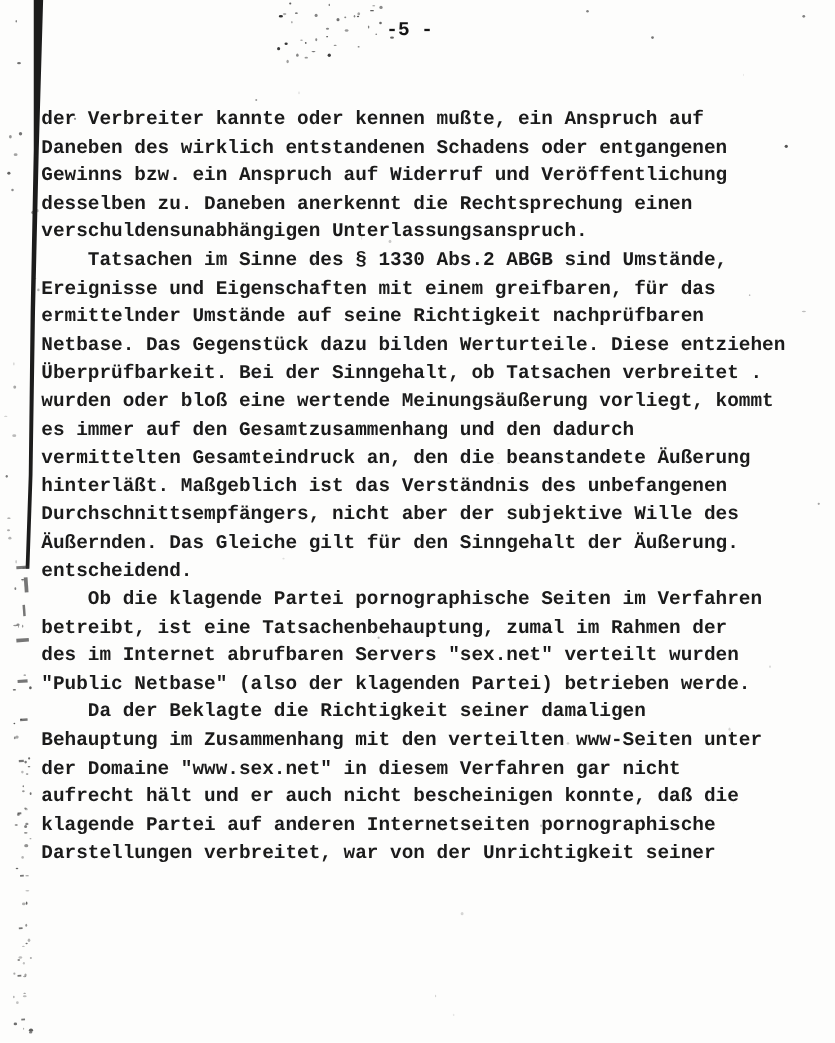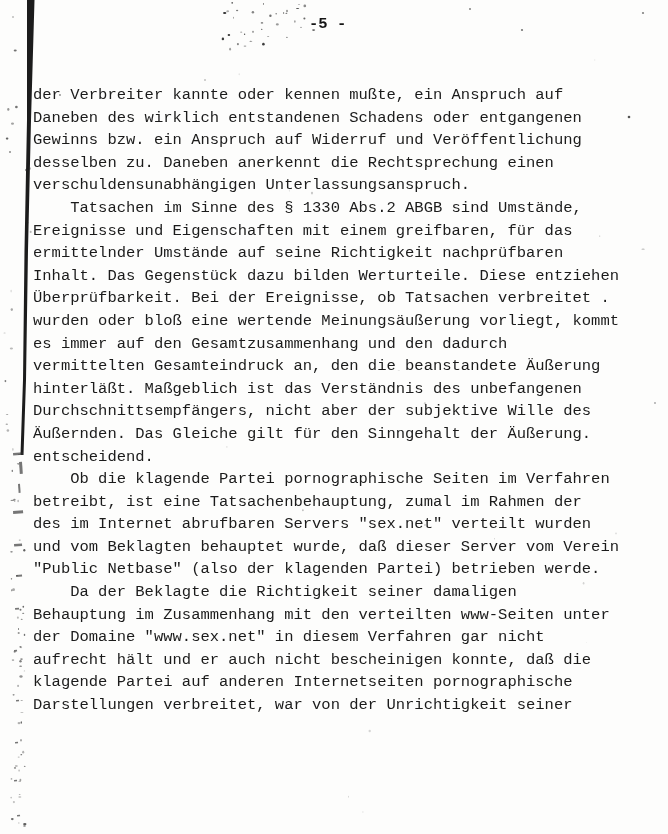"der Verbreiter kannte oder kennen" .textblock { font-weight: normal -> bold }
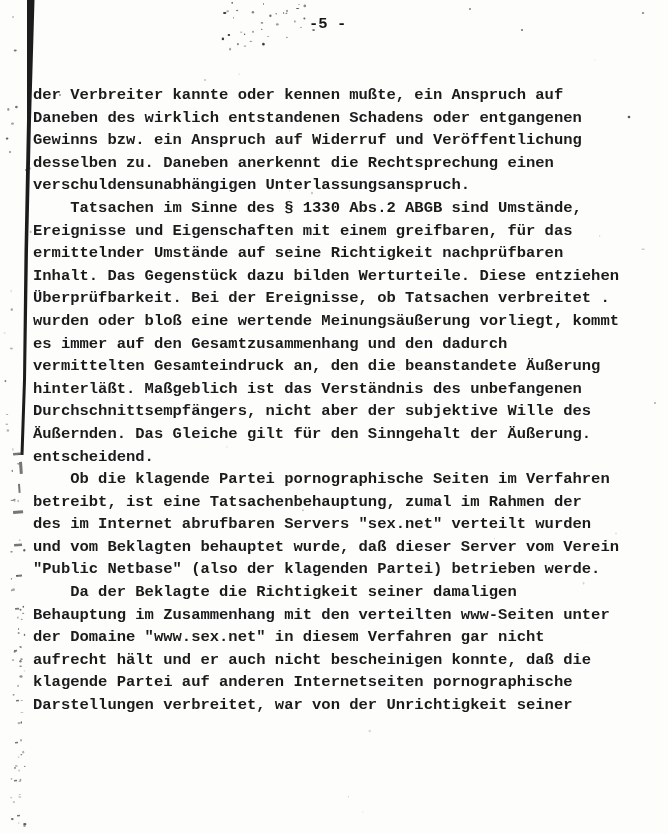"Inhalt. Das Gegenstück dazu bilden" div.line { text: Inhalt -> Netbase }
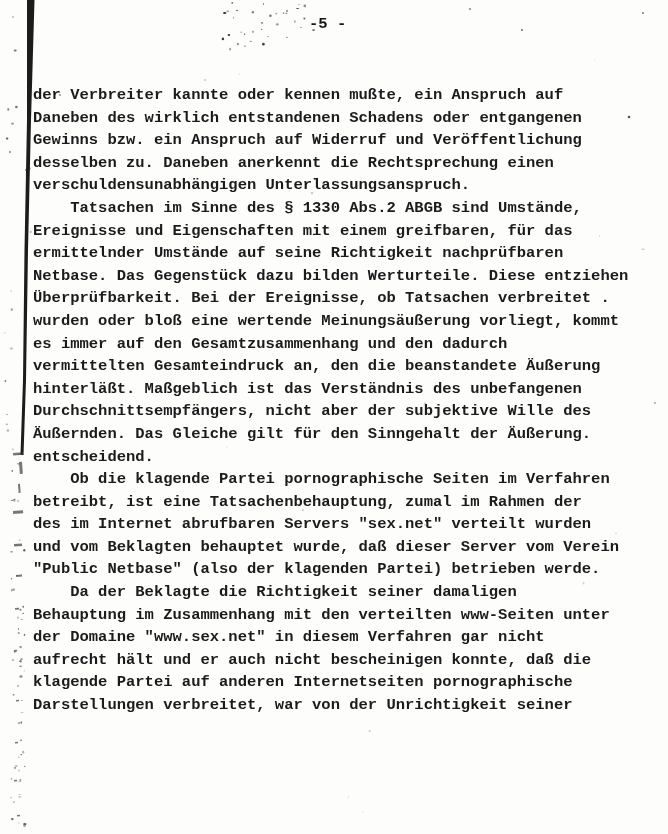"Überprüfbarkeit. Bei der Ereignisse, ob" div.line { text: Ereignisse -> Sinngehalt }
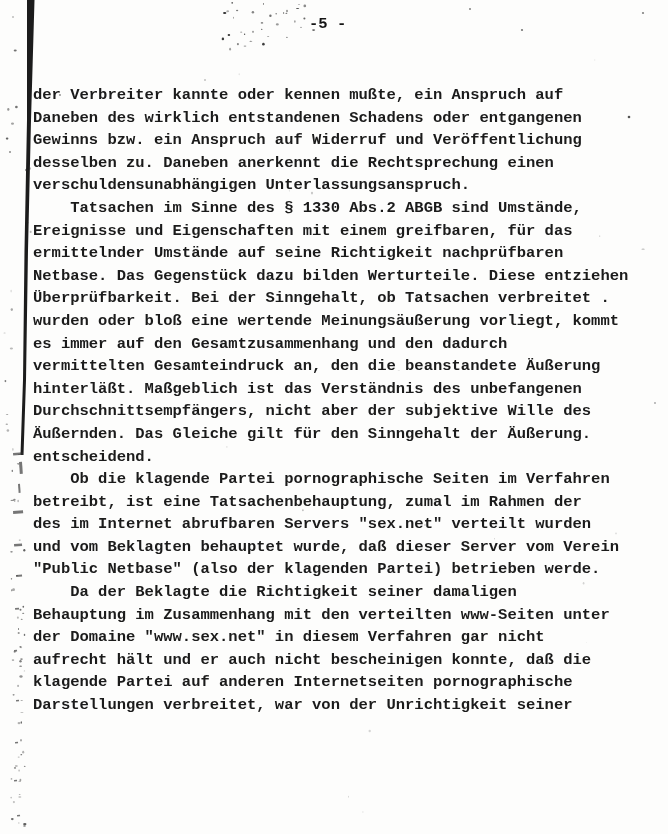"und vom Beklagten behauptet wurde," div.line { html: <div>und vom Beklagten behauptet wurde, daß dieser Server vom Verein</div> -> none }
